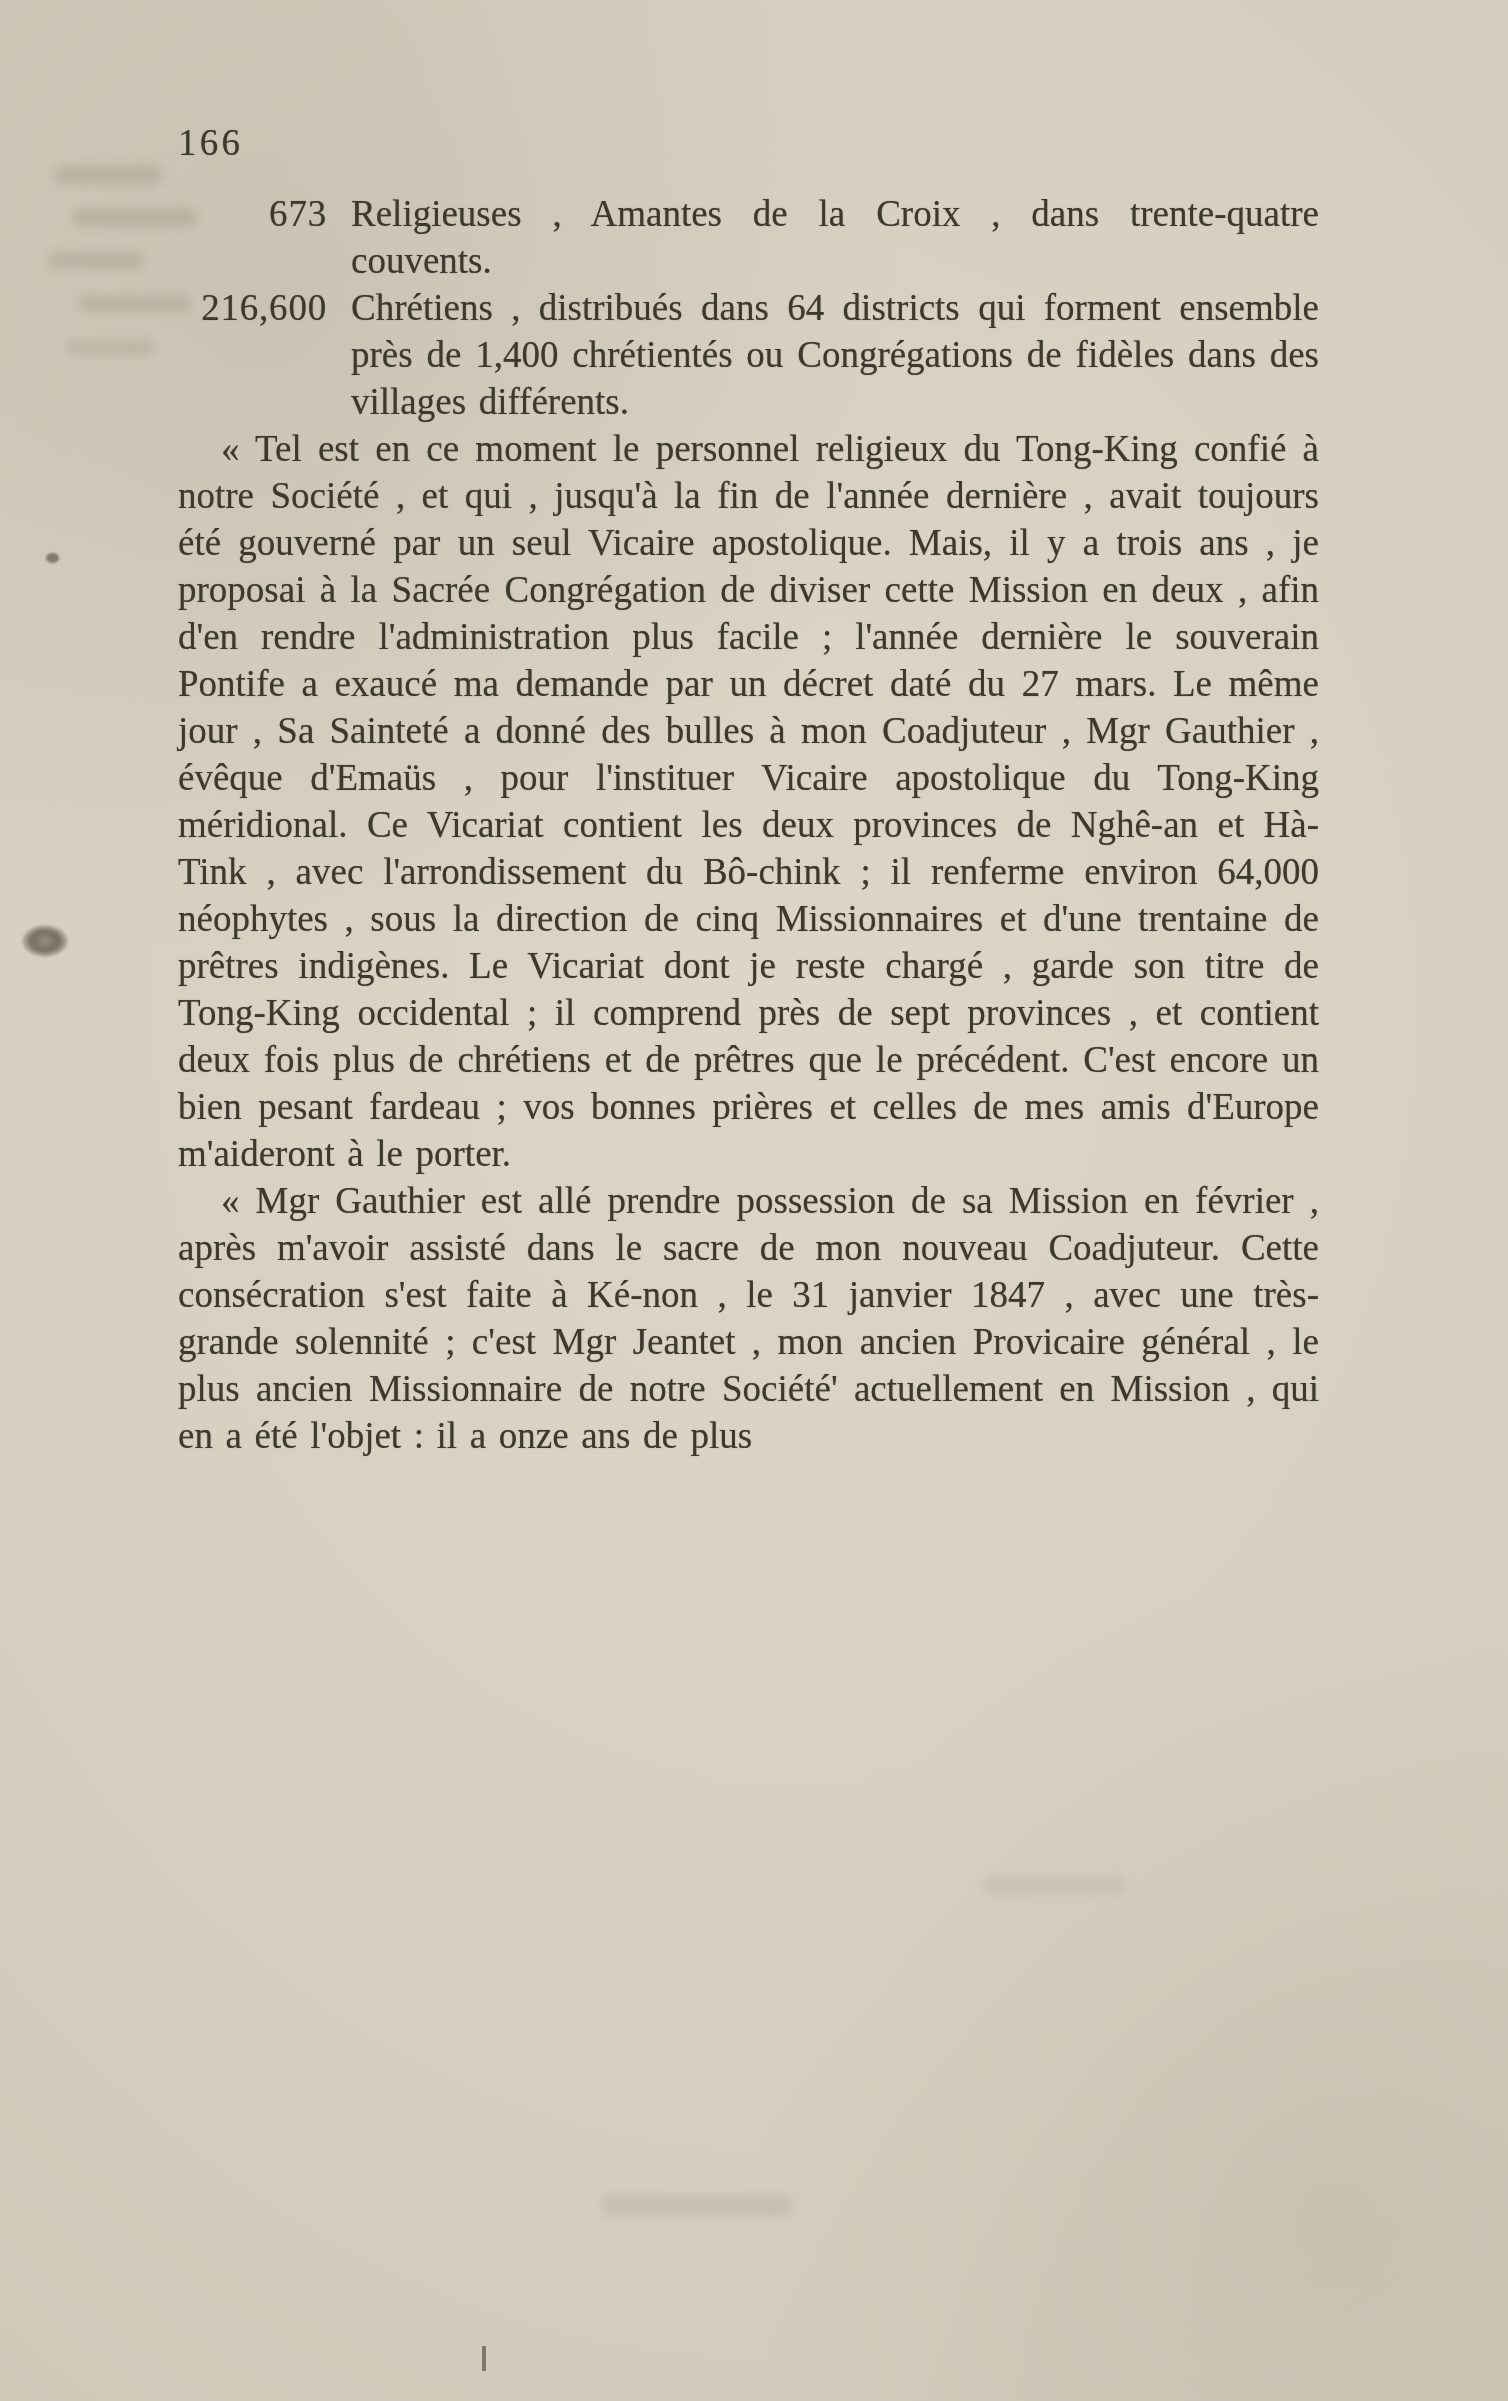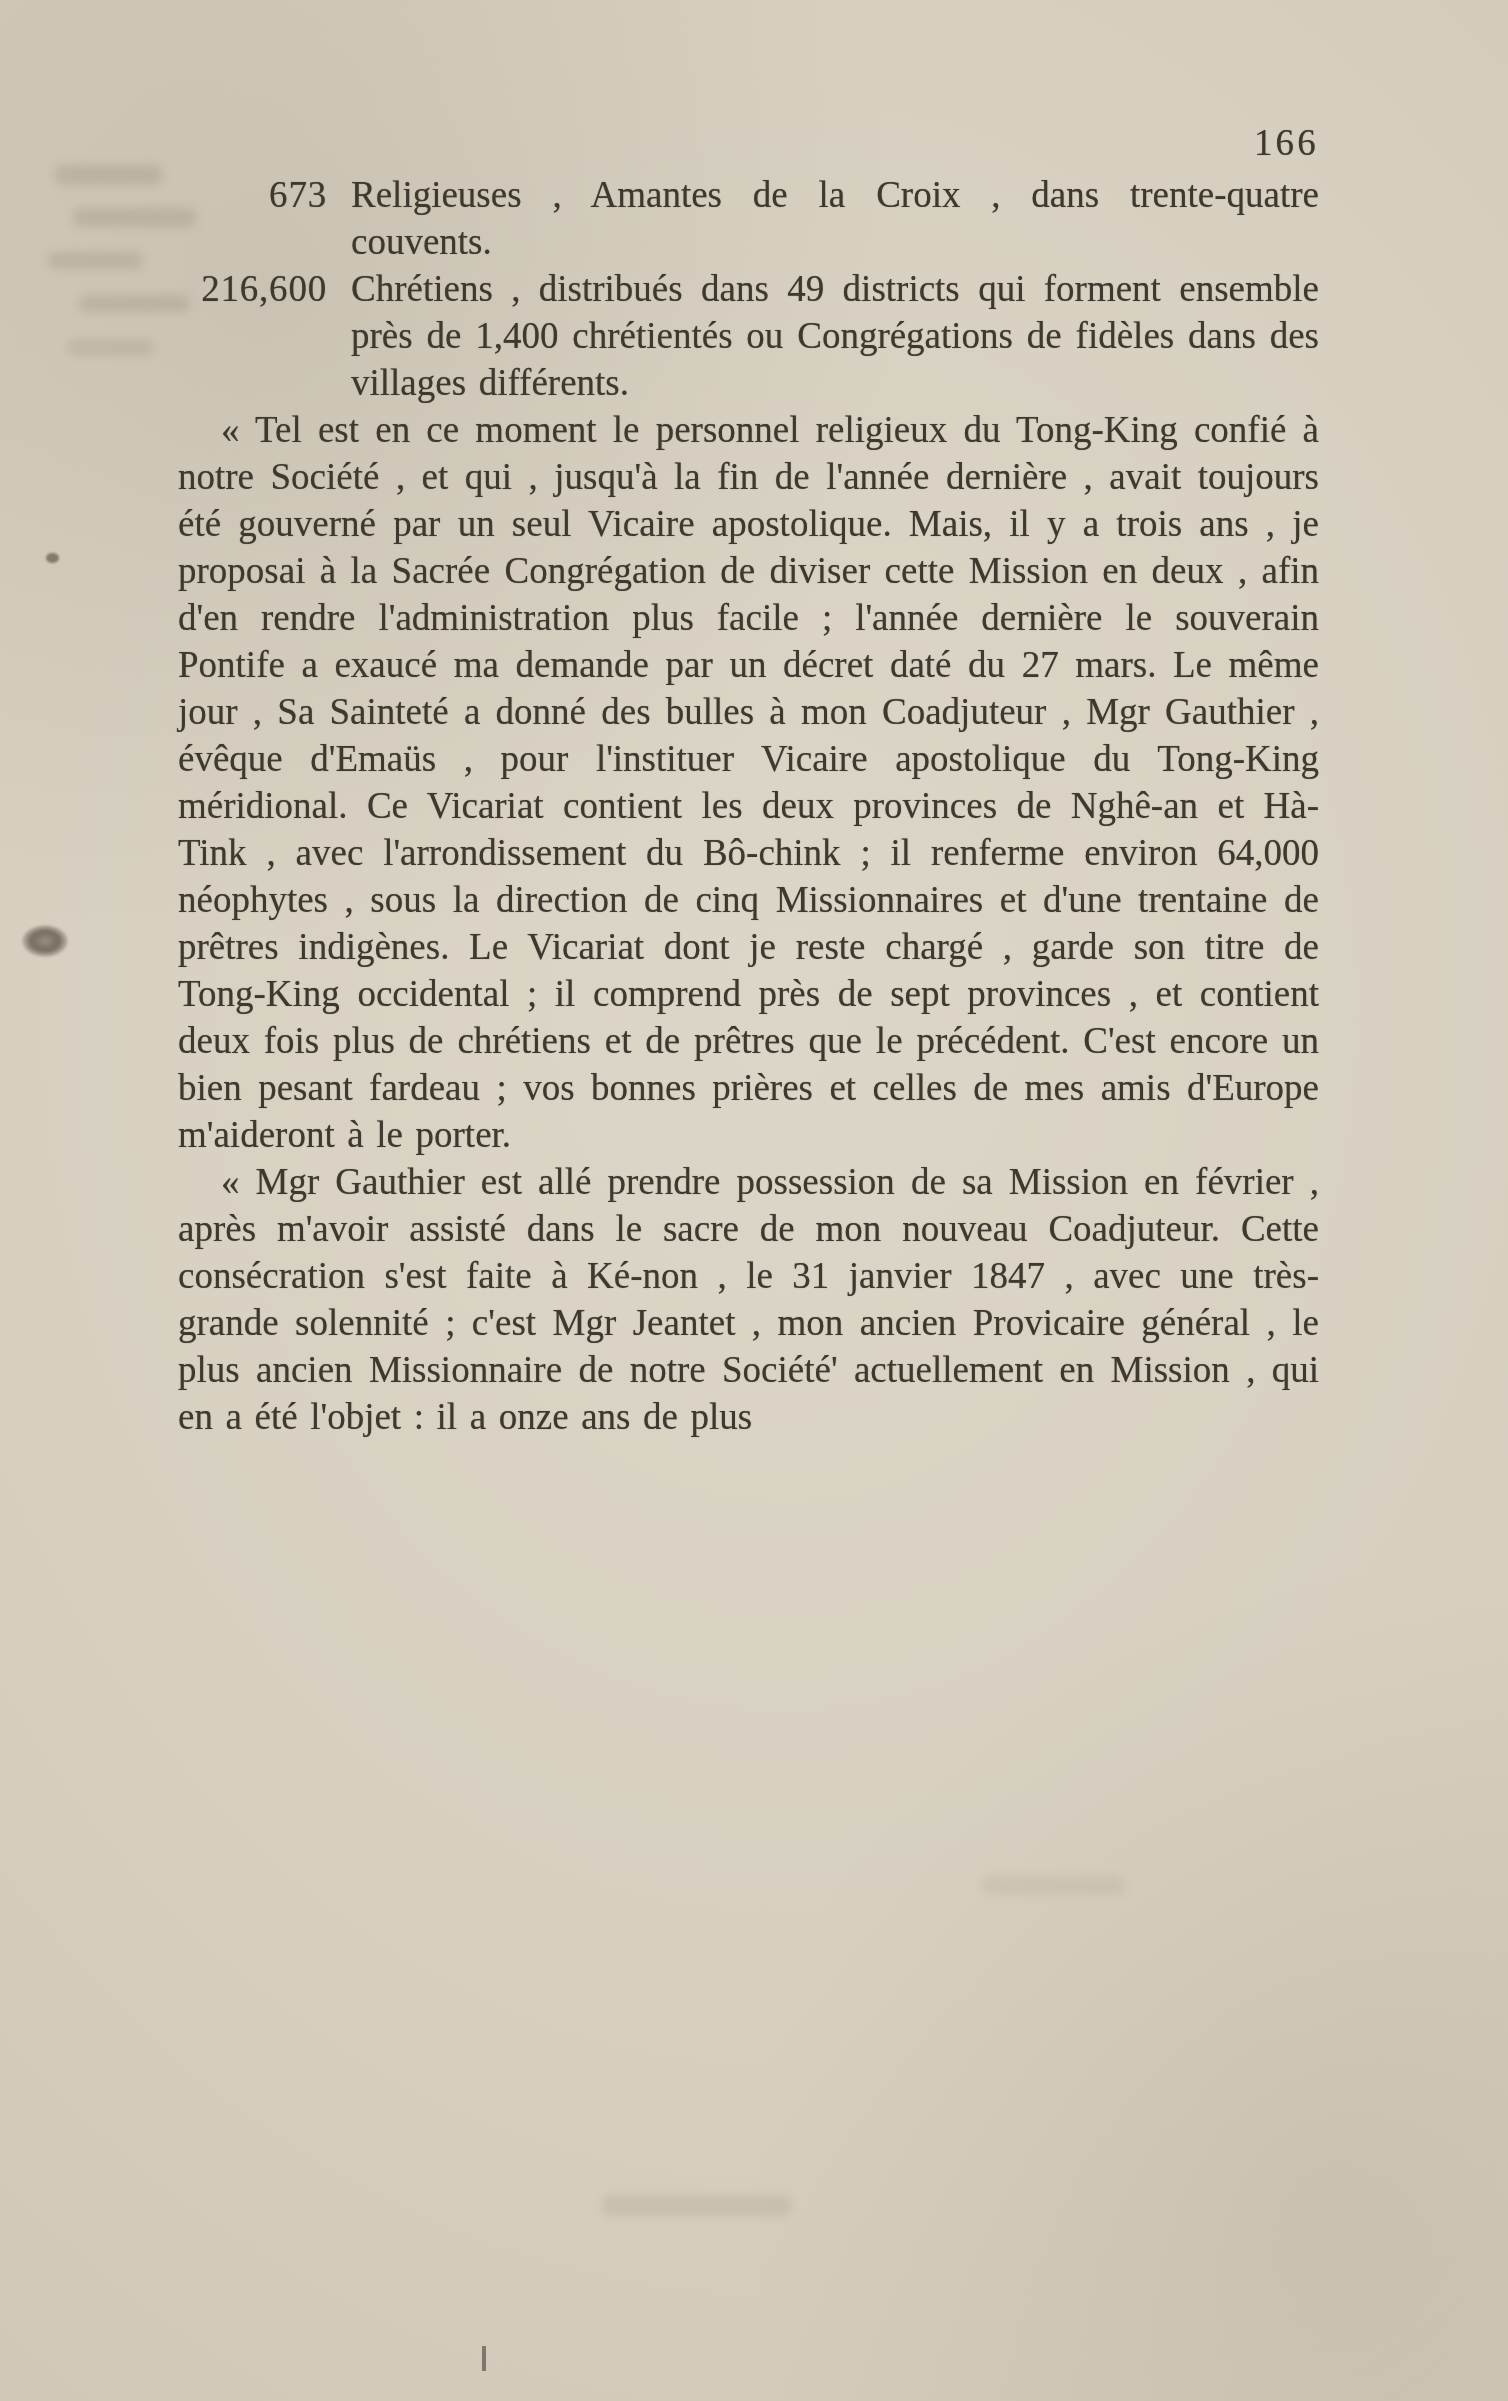"166" .page-number { margin: 0 0 5px 0 -> 0 0 24px 0; text-align: right -> left }
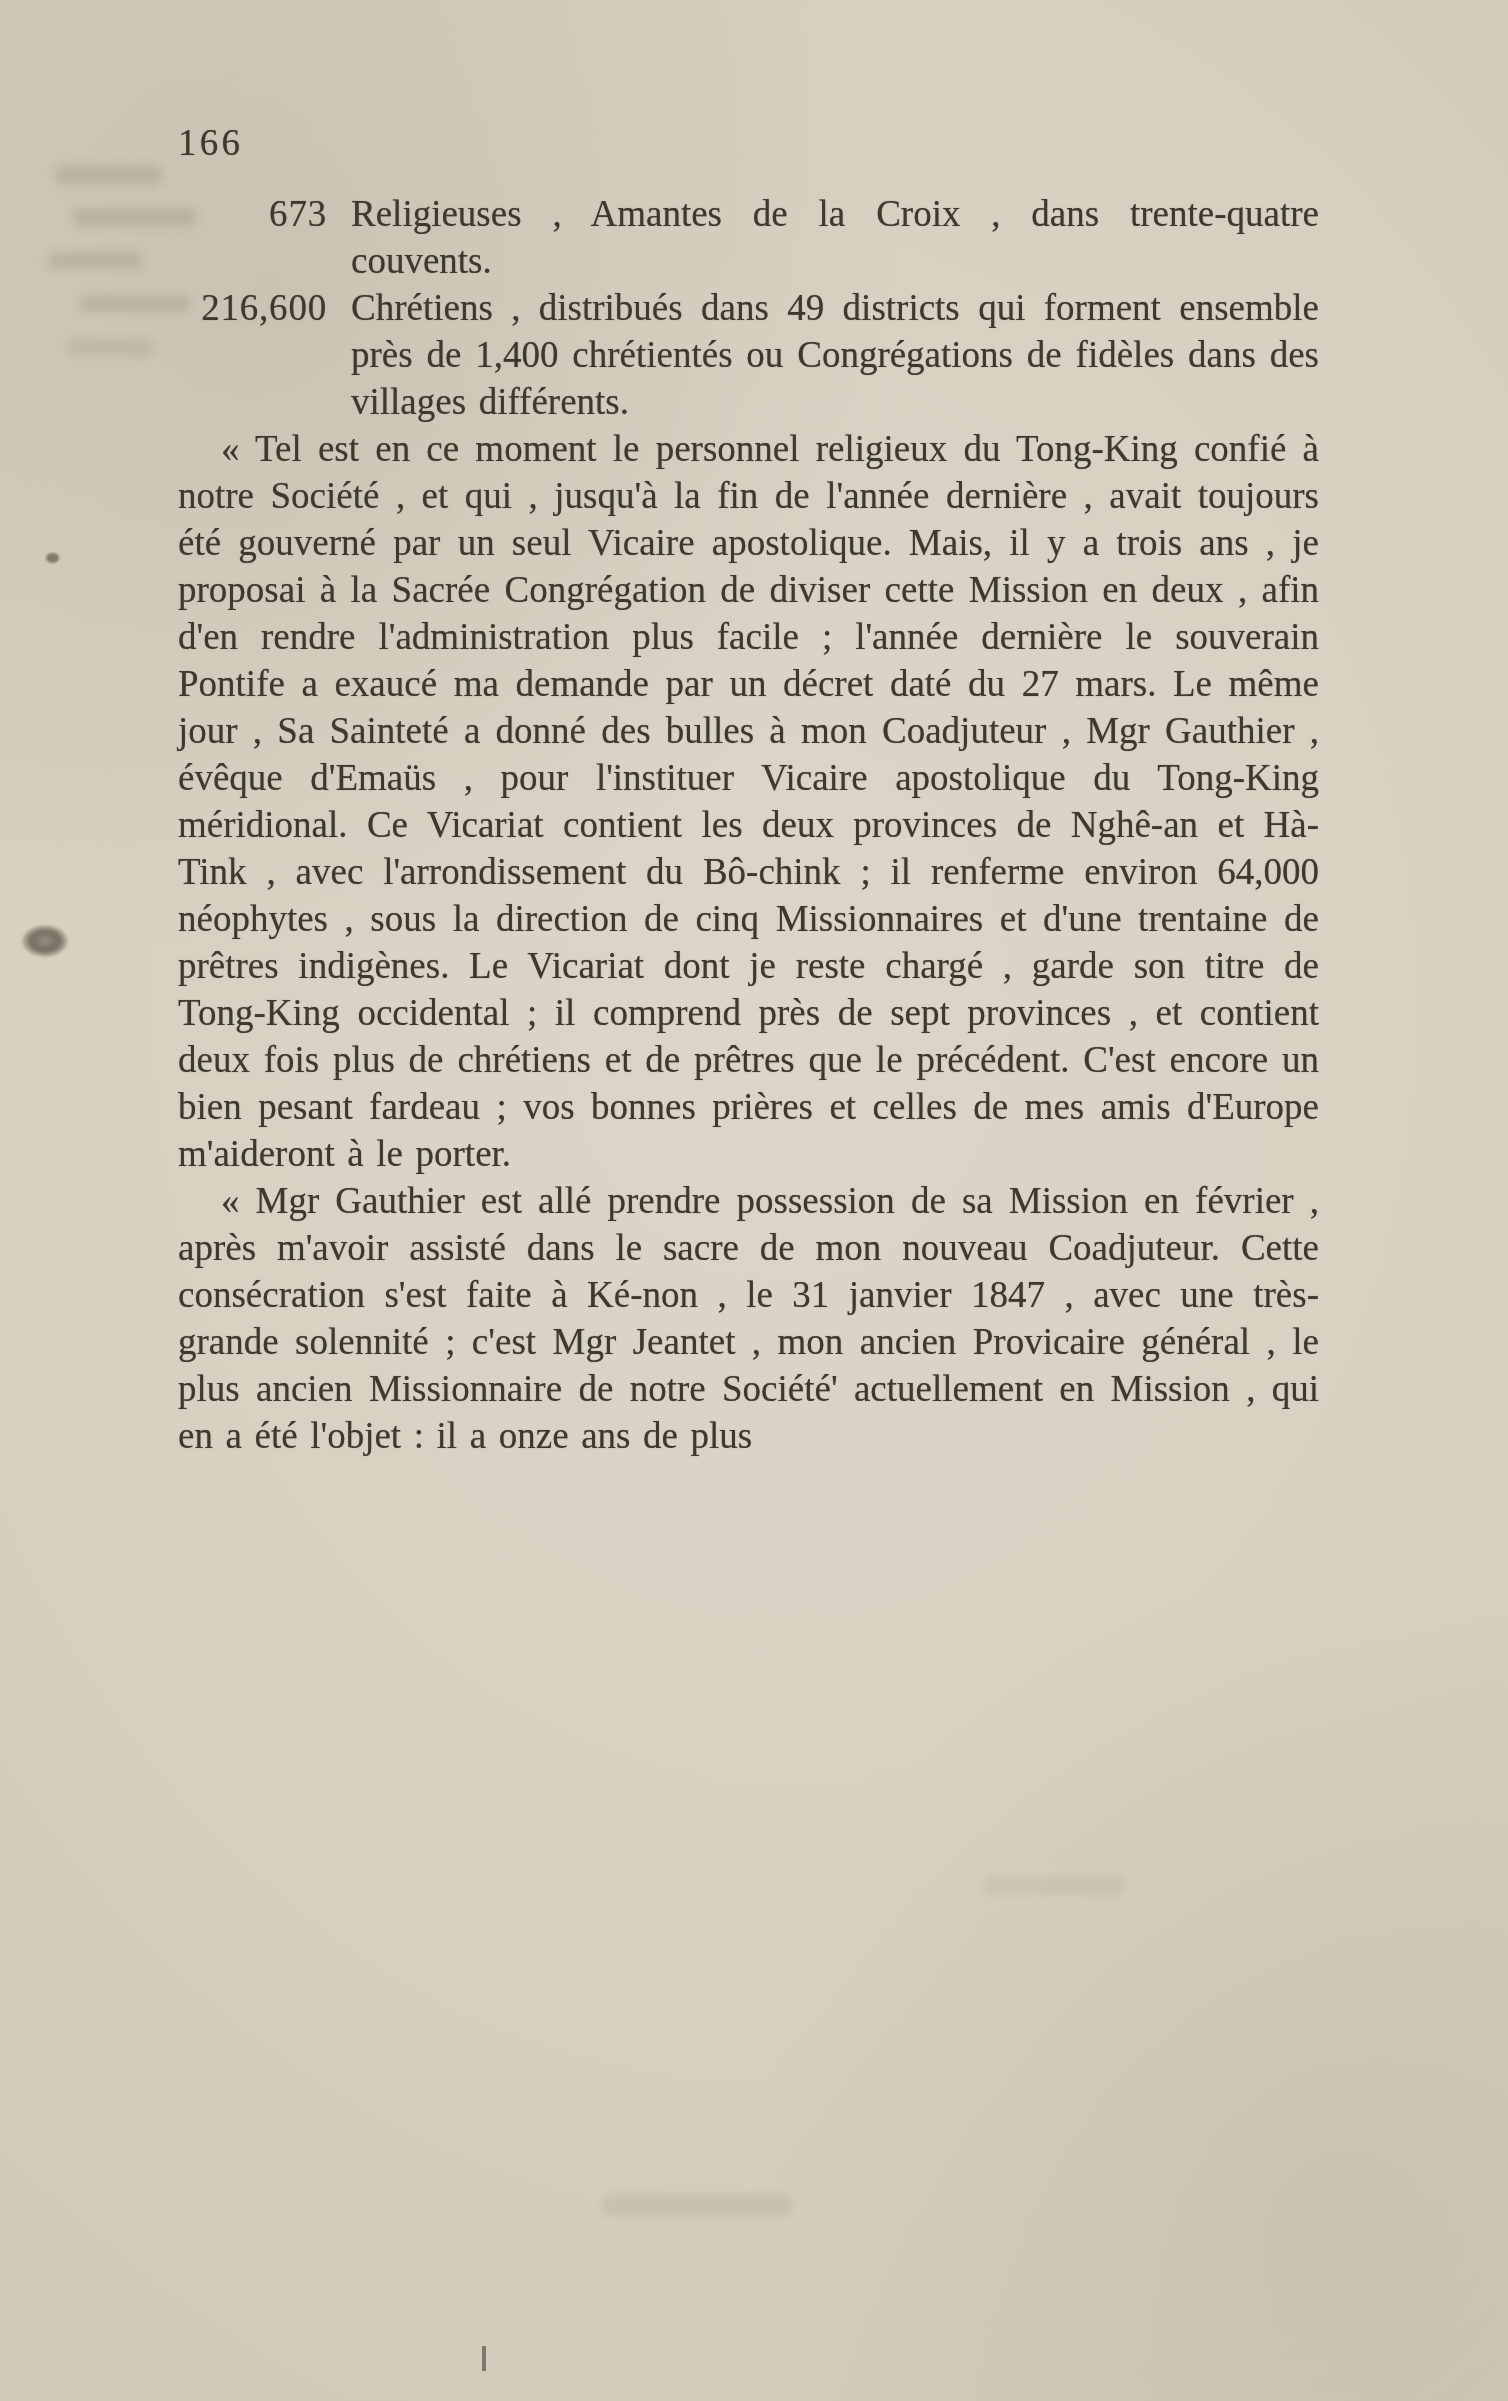"Chrétiens , distribués dans 49" span { text: 49 -> 64 }
